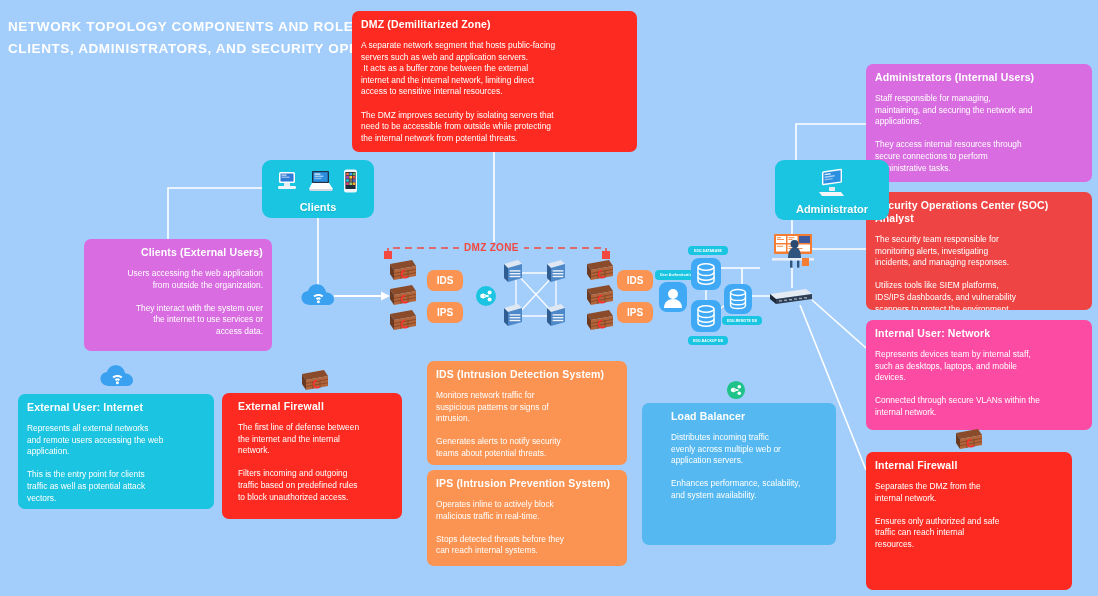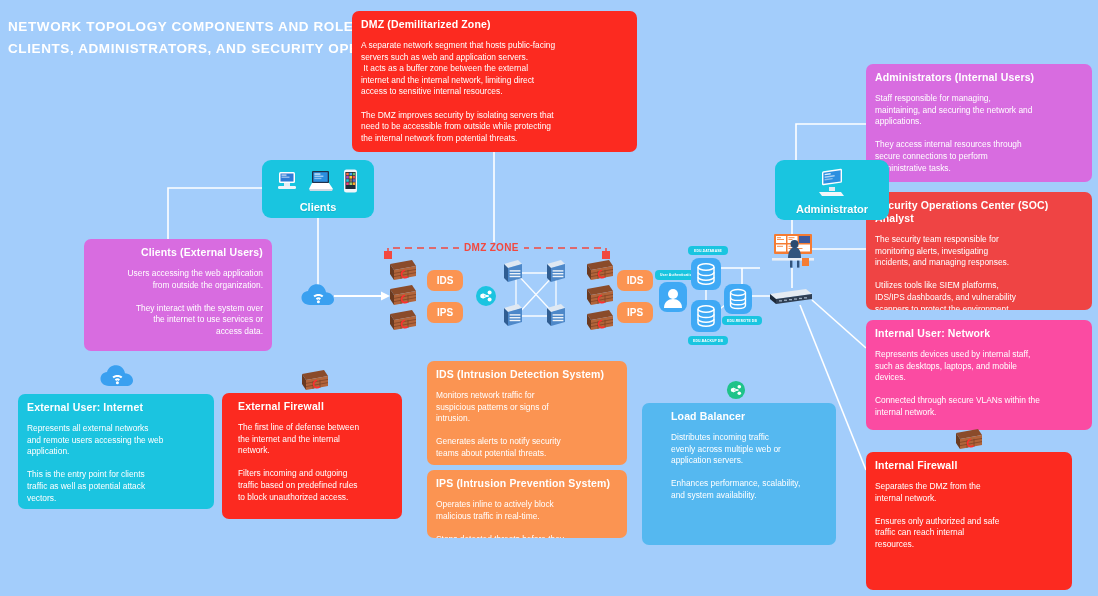"Represents devices used by internal" div.bd { text: used -> team }
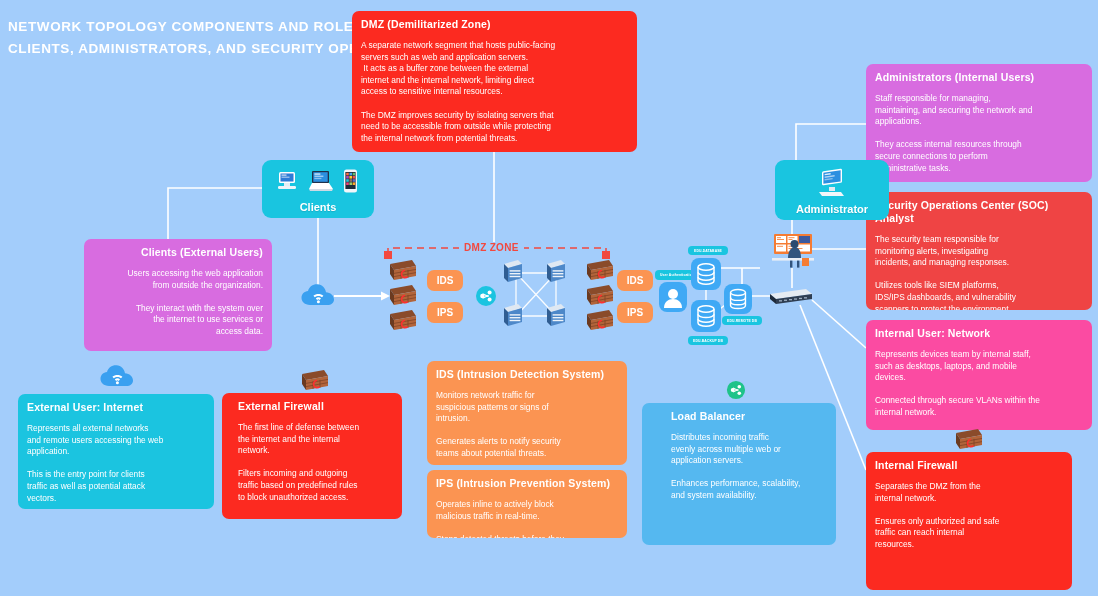"IPS (Intrusion Prevention System)" div.card { height: 68px -> 96px }
